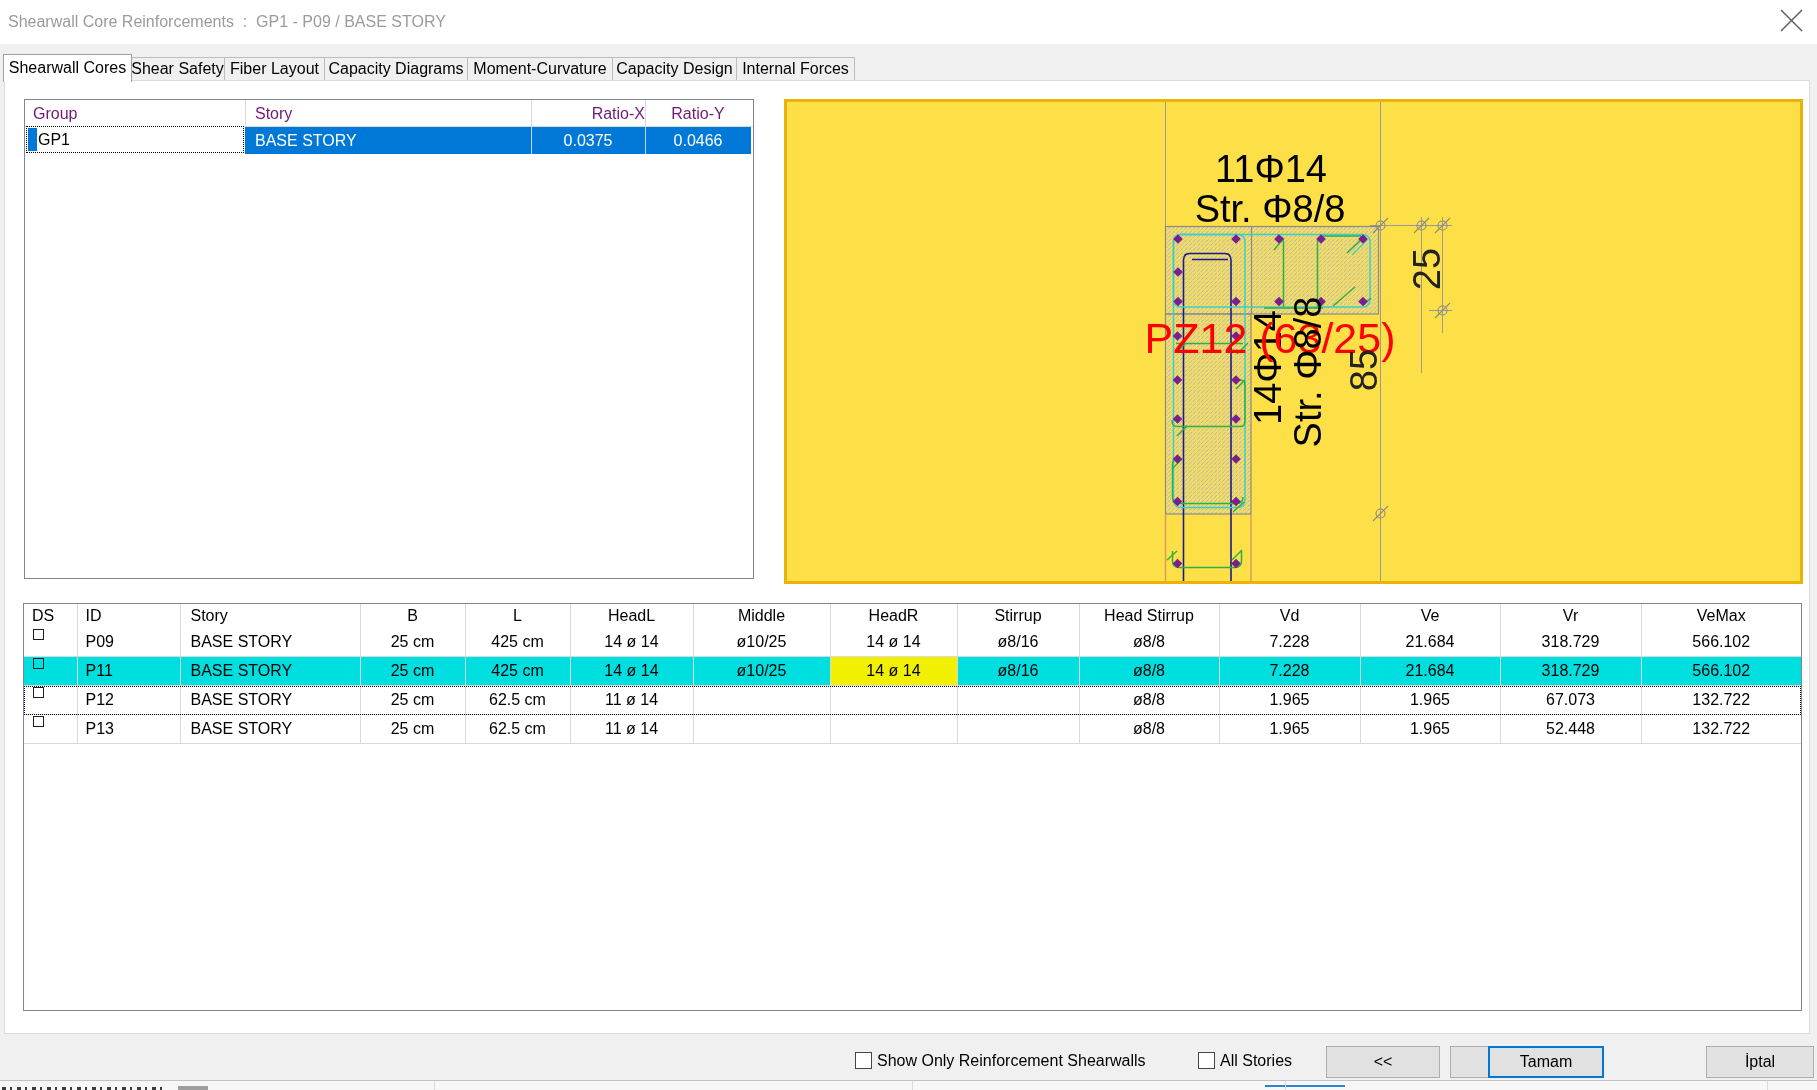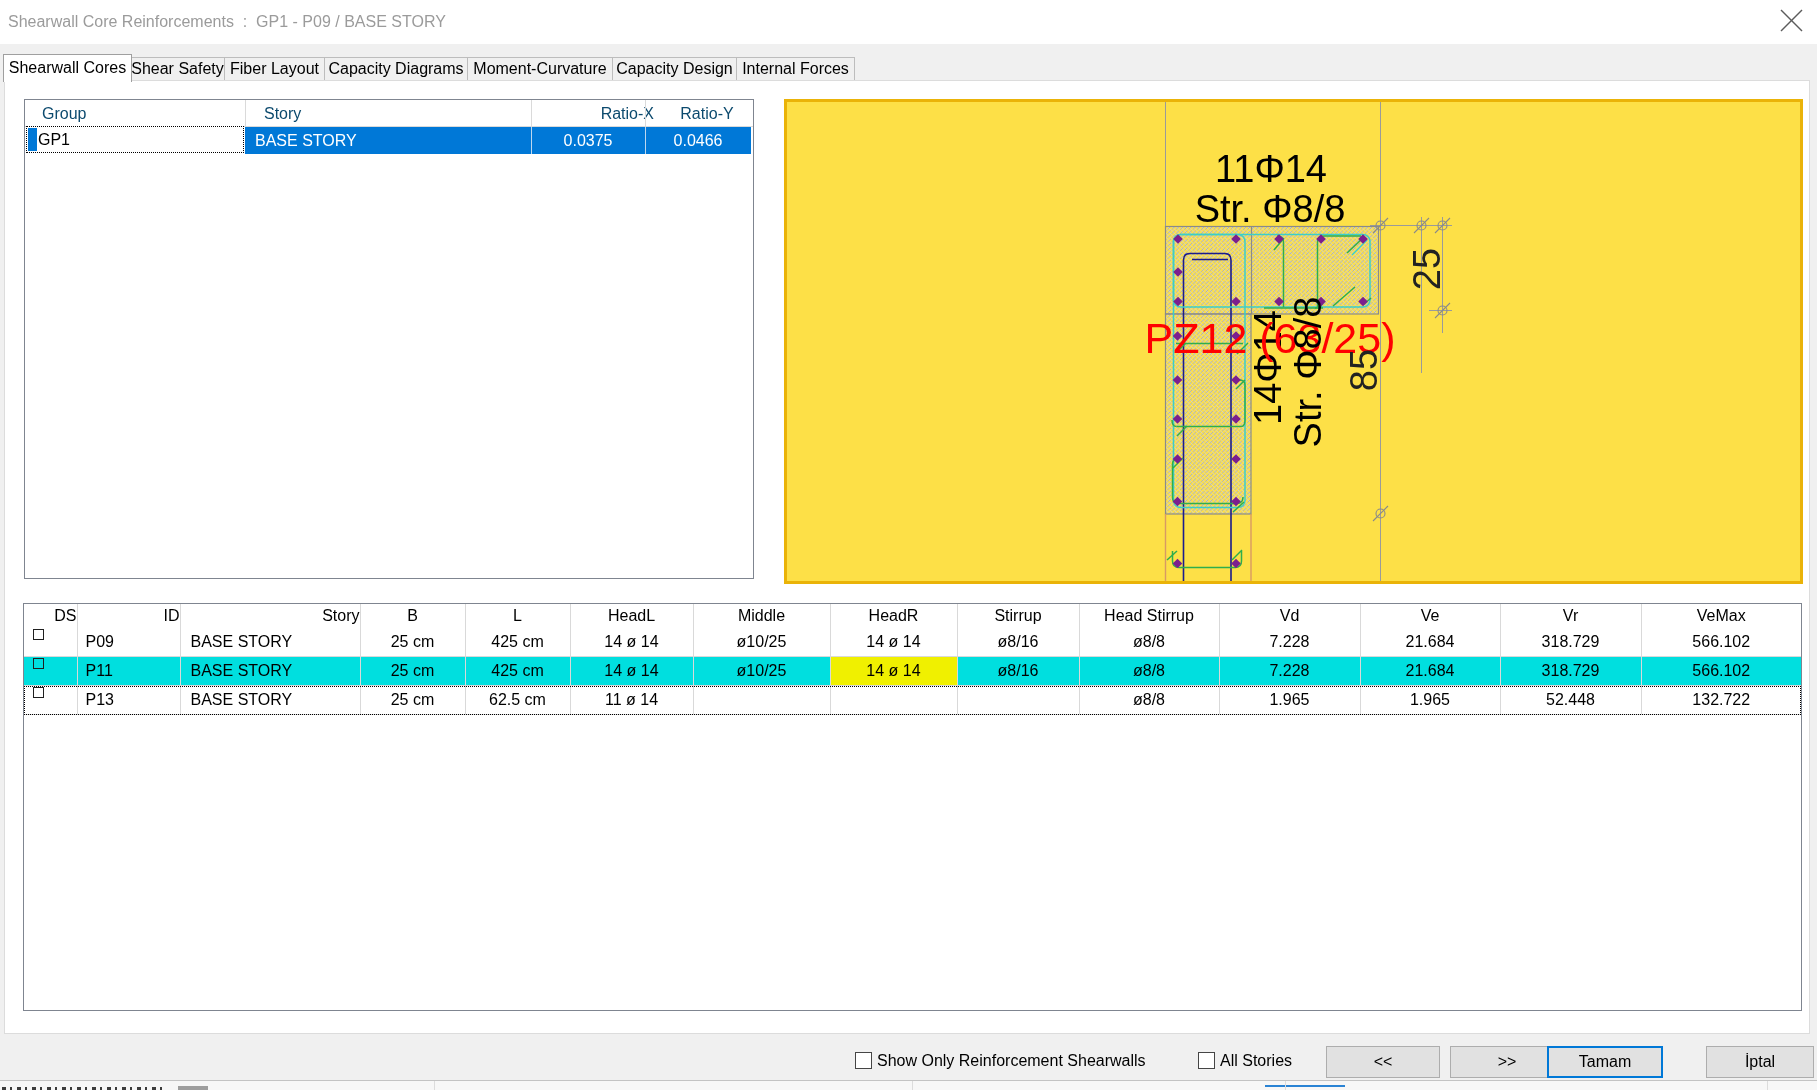"Group" .gp-hdr-label { color: #0c4a6e -> #701a75; margin-left: 9px -> none }
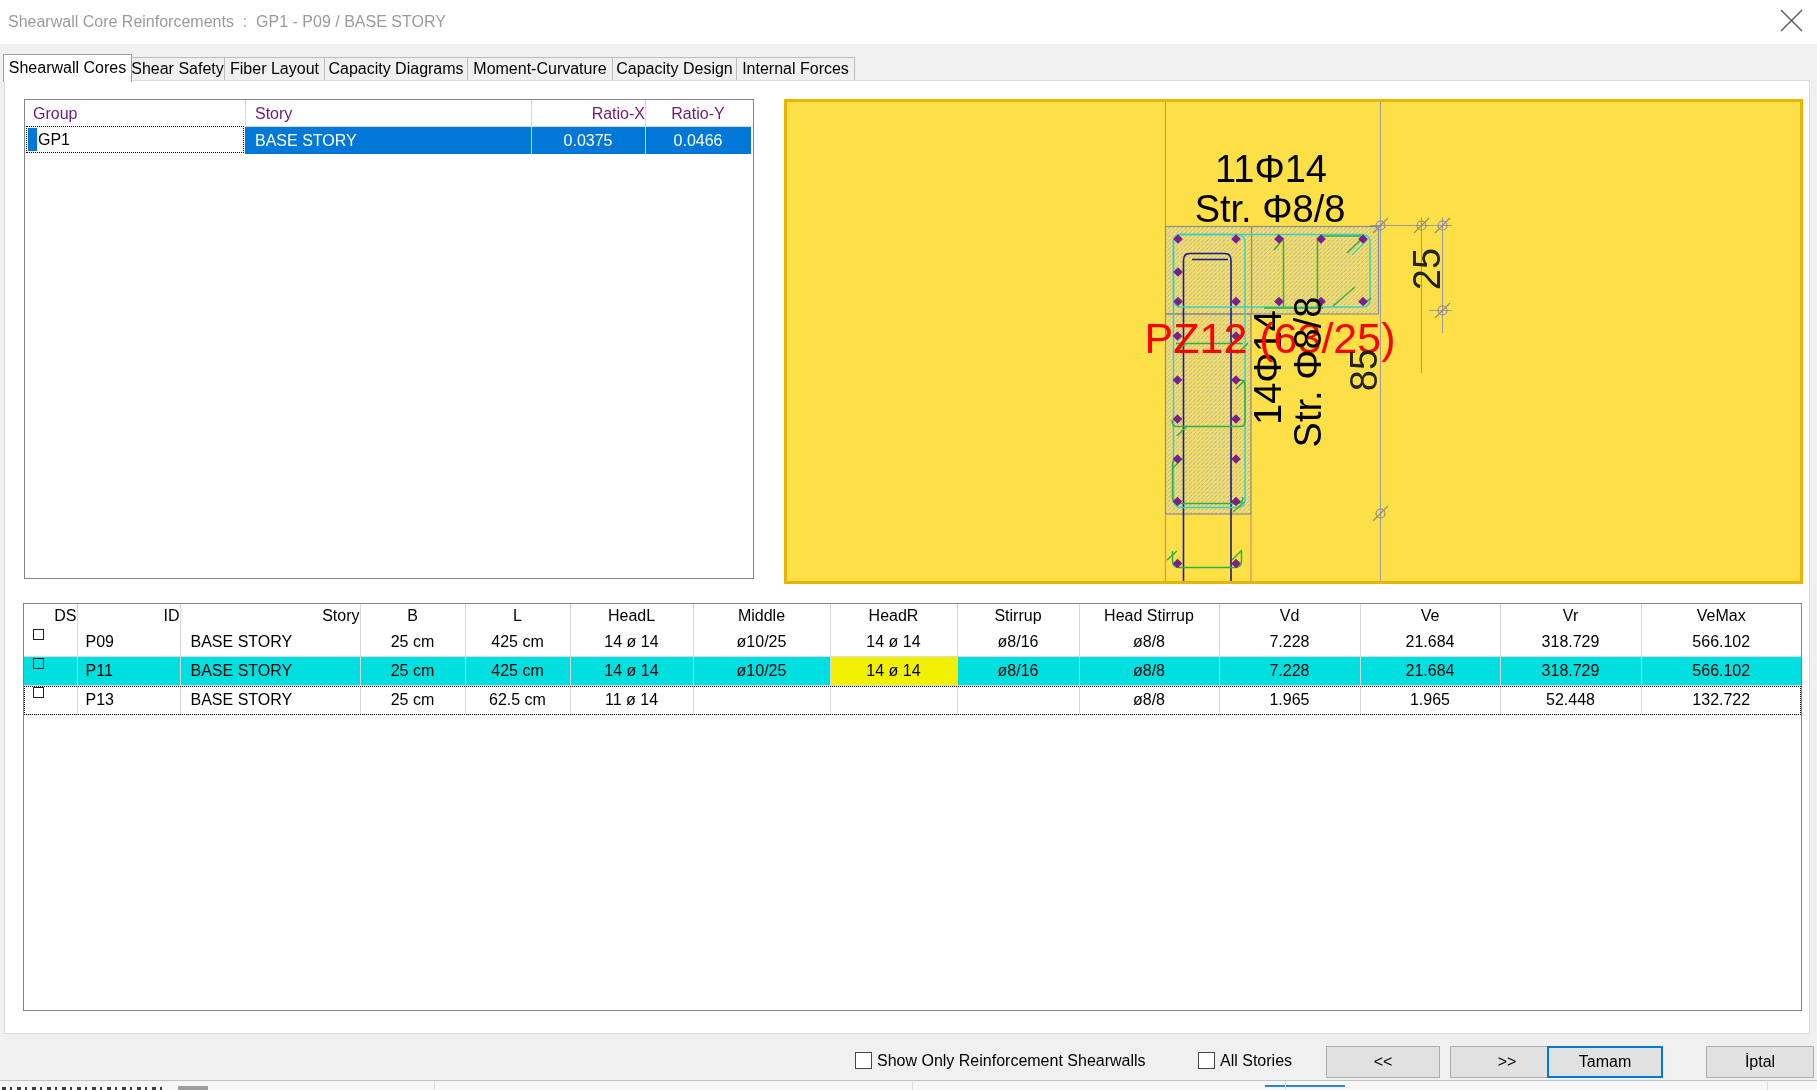"DS" #shear-table th.al { text-align: right -> none }
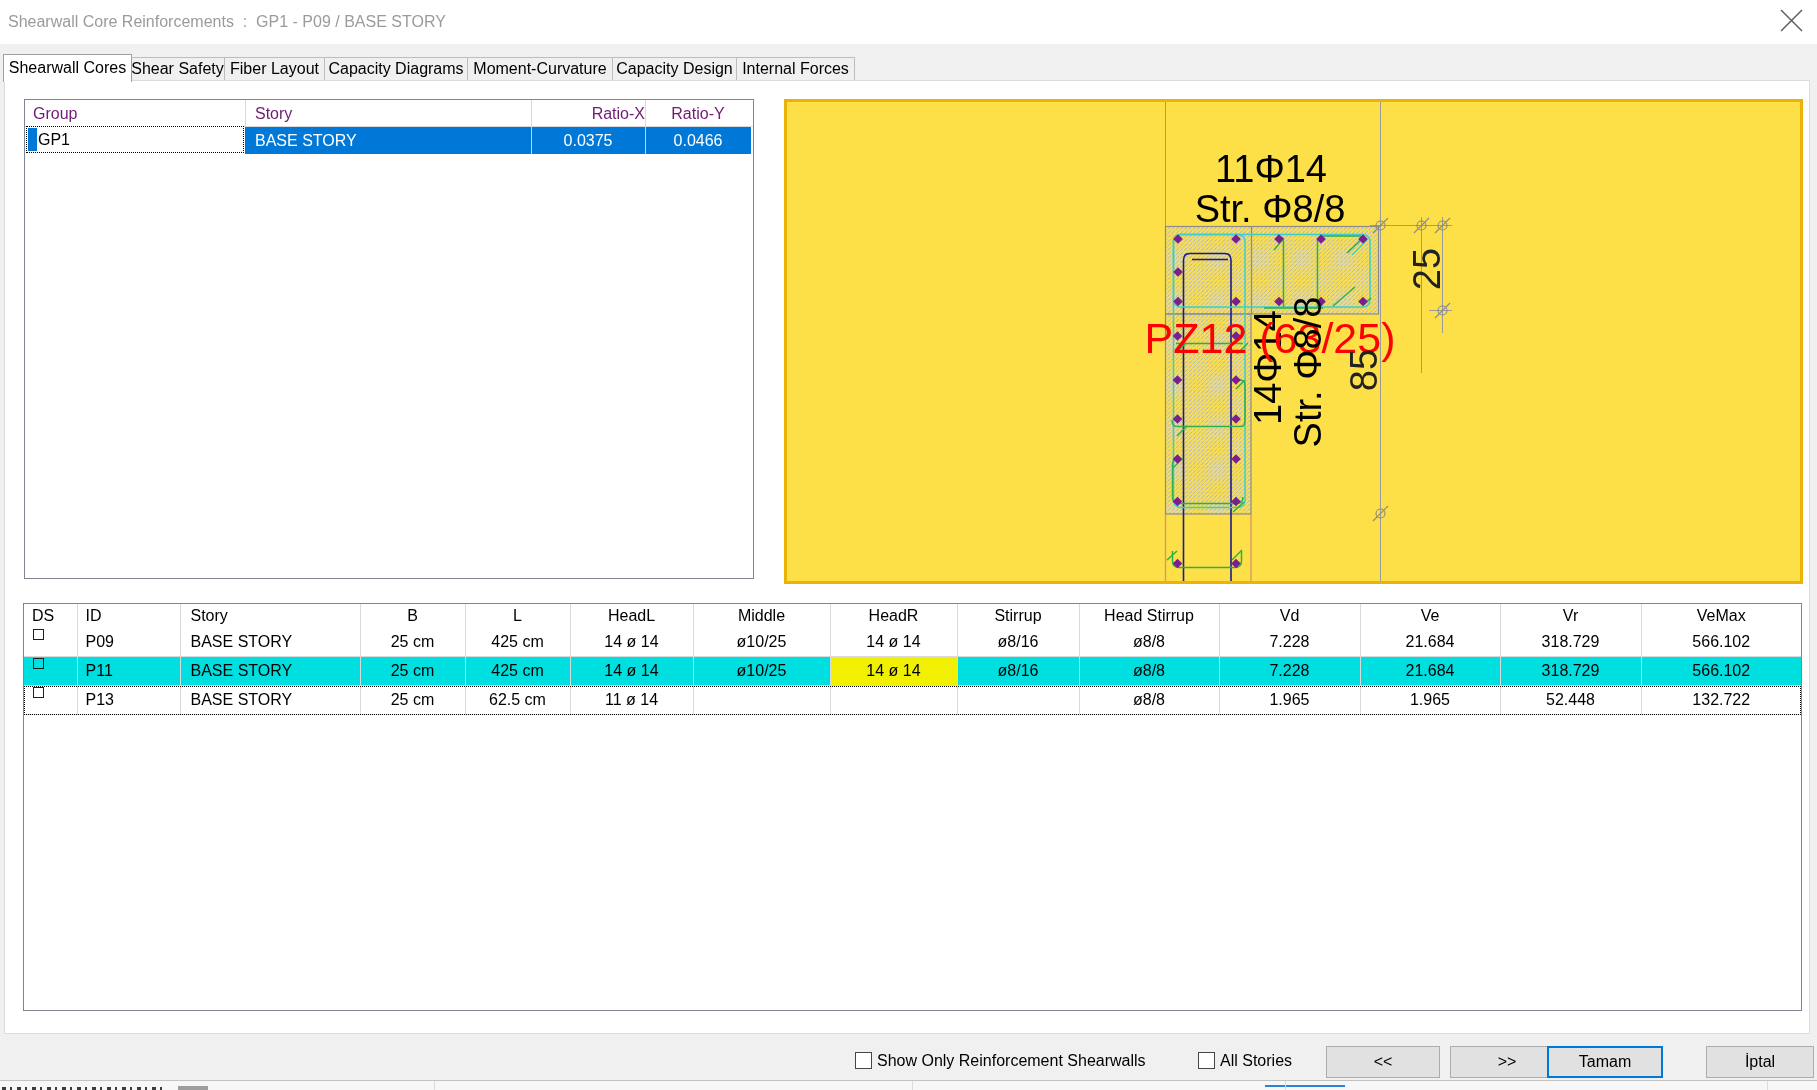"P12" tr { html: none -> <tr> <td> <div></div> </td> <td>P12</td> <td>BASE STORY</td> <td>25 cm</td> <td>62.5 cm</td> <td>11 ø 14</td> <td></td> <td></td> <td></td> <td>ø8/8</td> <td>1.965</td> <td>1.965</td> <td>67.073</td> <td>132.722</td> </tr> }
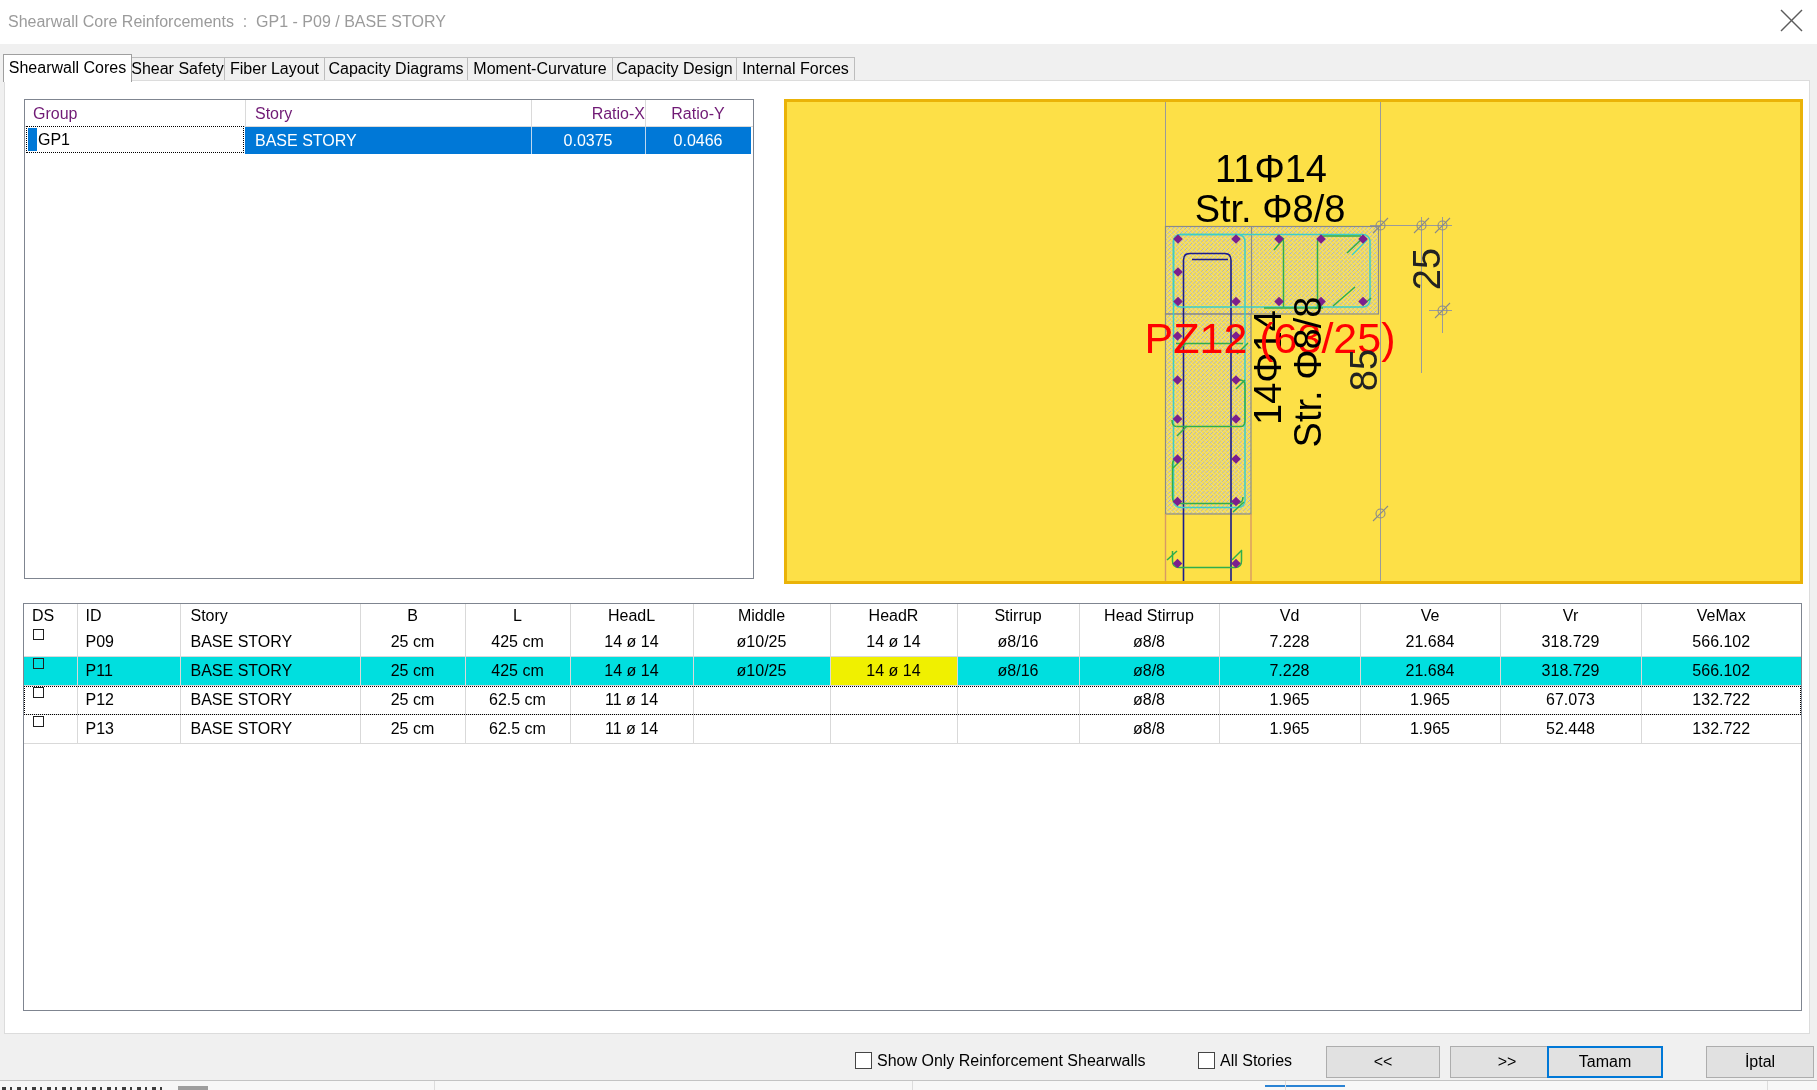"Tamam" div.btn { left: 1547px -> 1488px }
